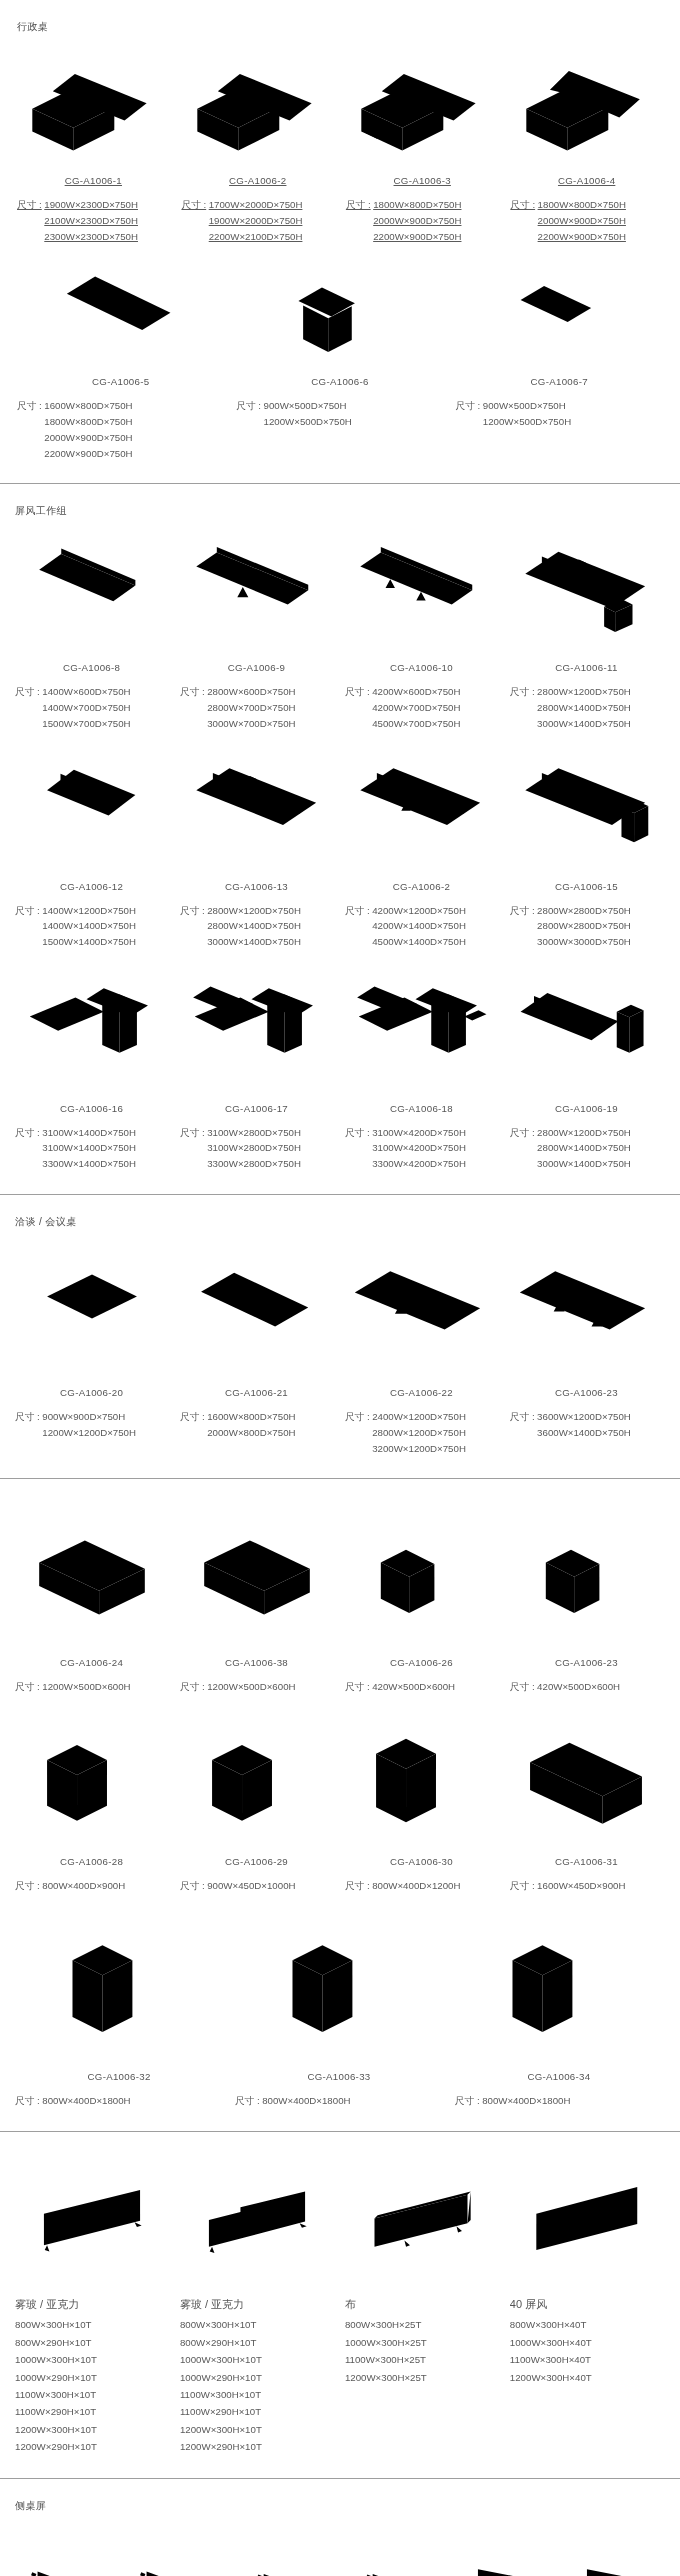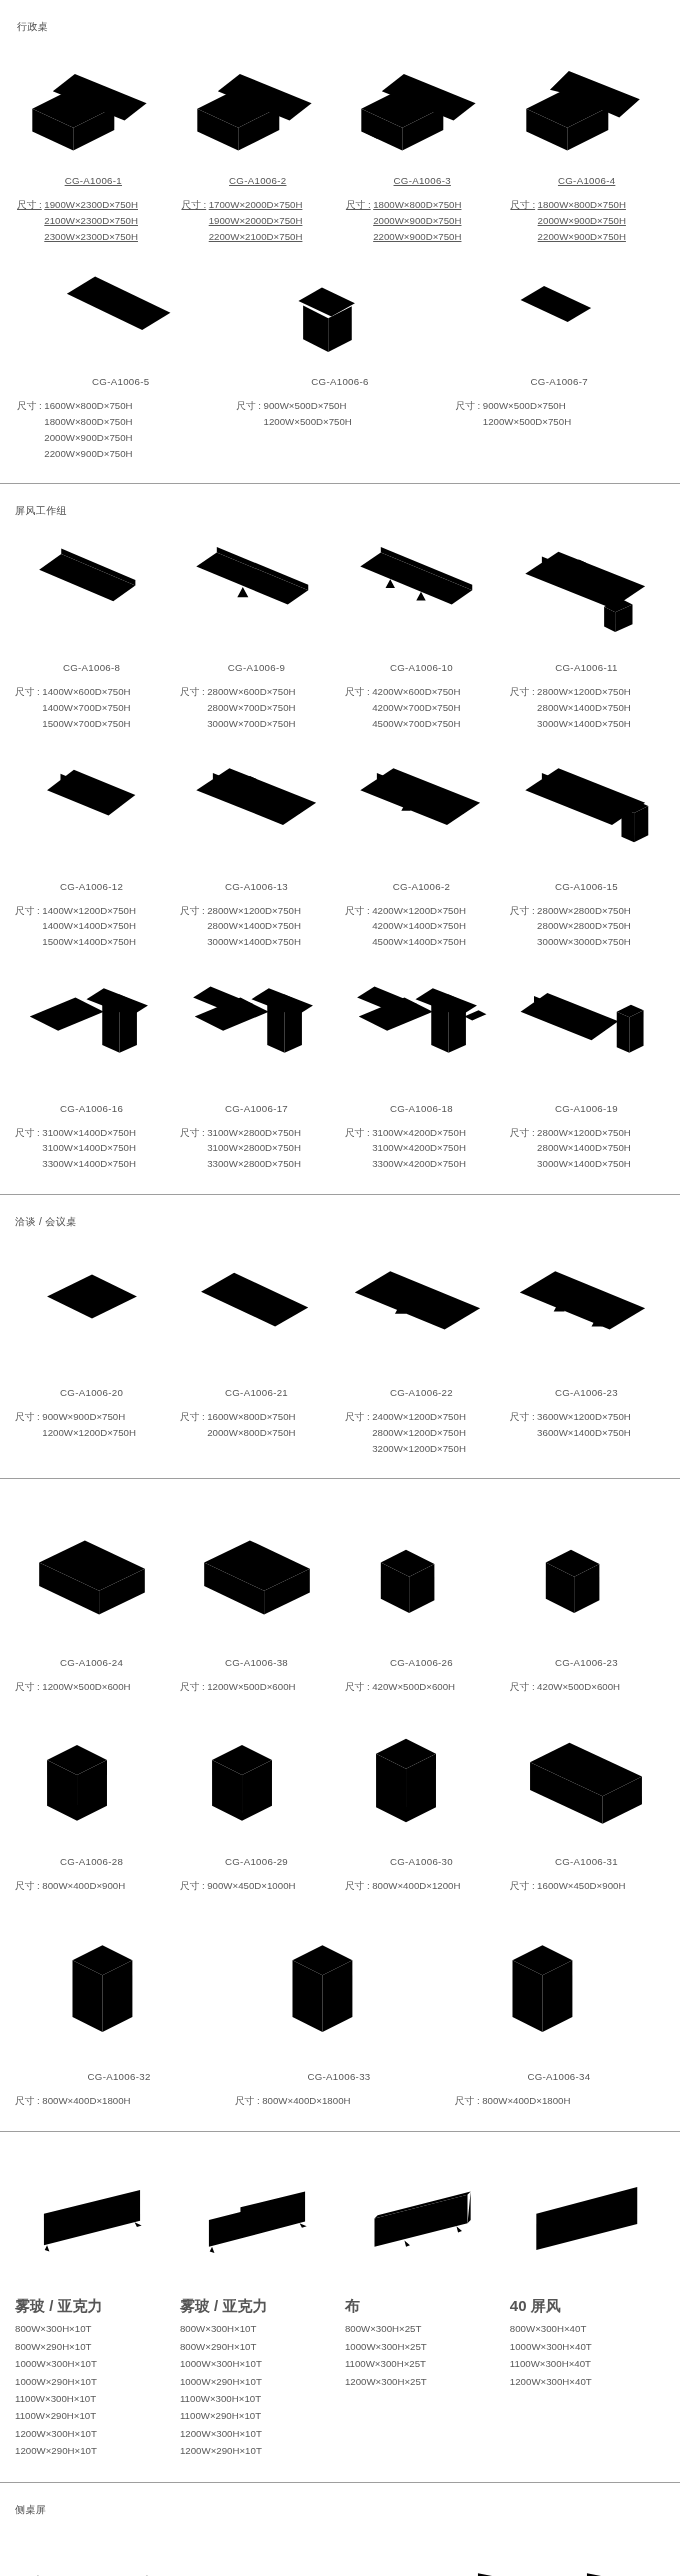"雾玻 / 亚克力" .material { font-size: 15px -> 11px; font-weight: bold -> none }
